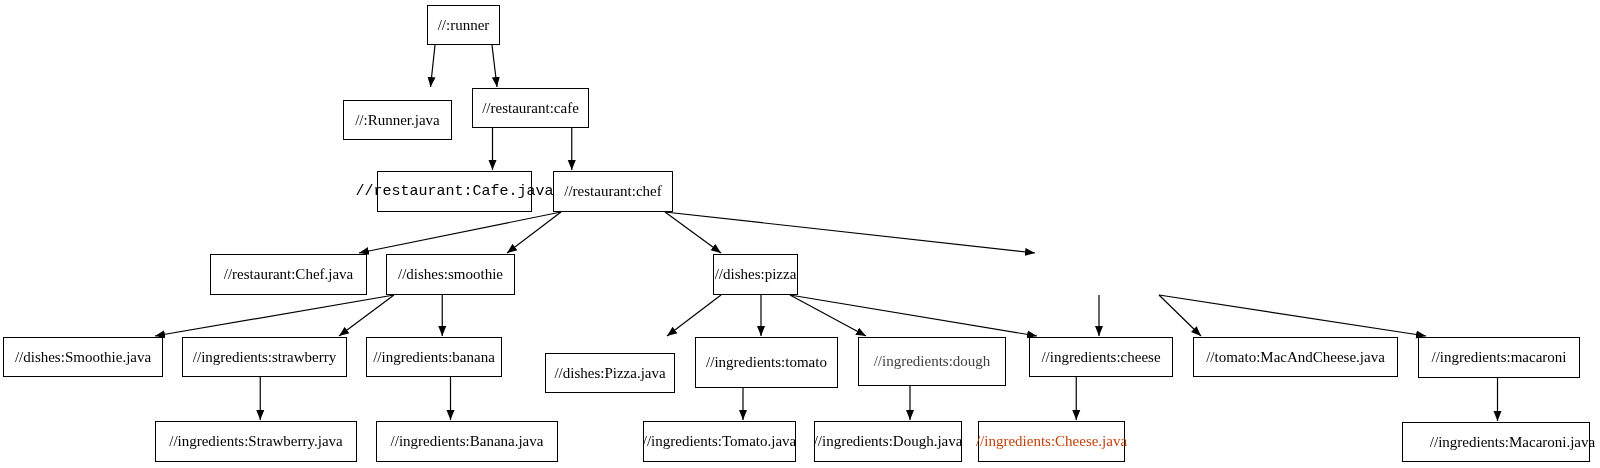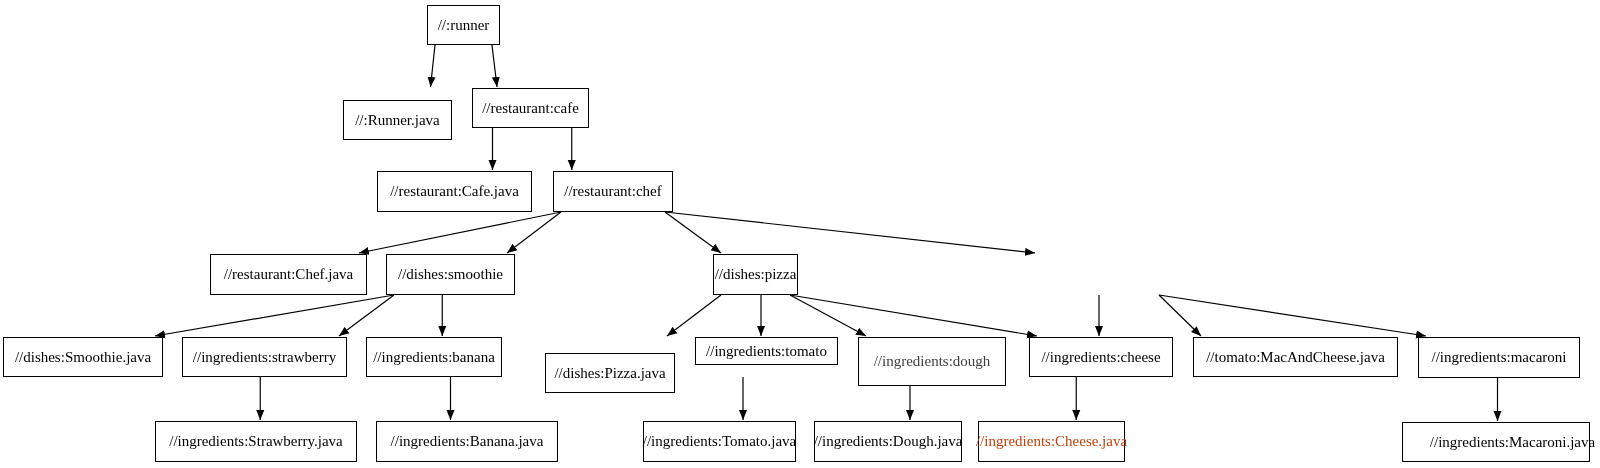"//restaurant:Cafe.java" div.node { font-family: none -> Liberation Mono, monospace }
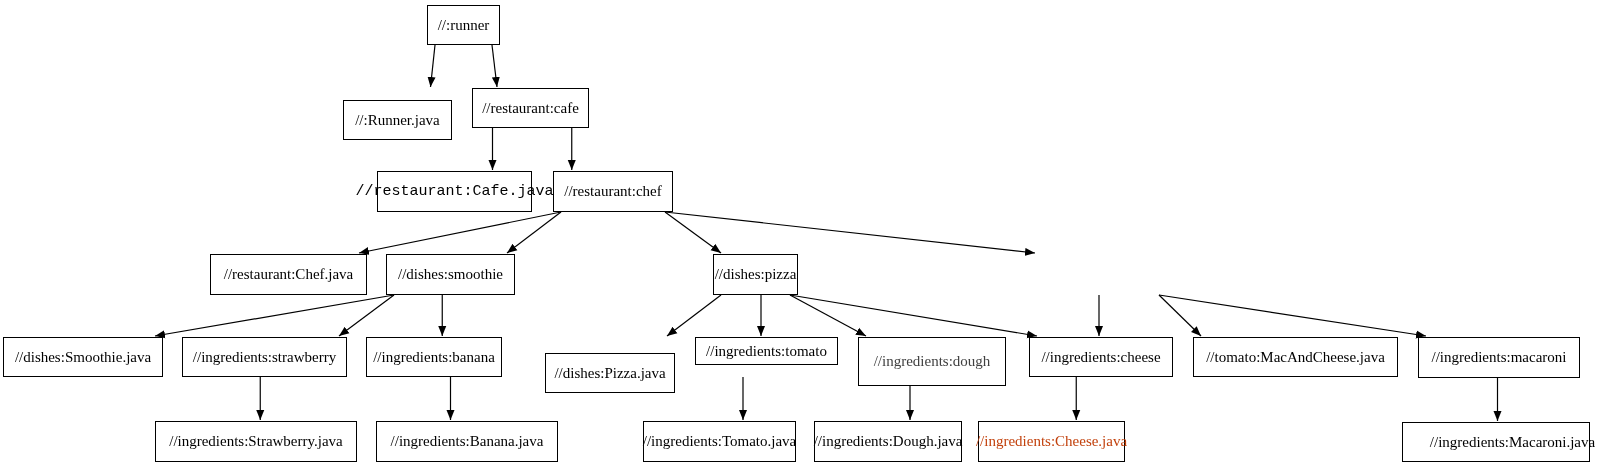"//ingredients:tomato" div.node { height: 28px -> 51px }
